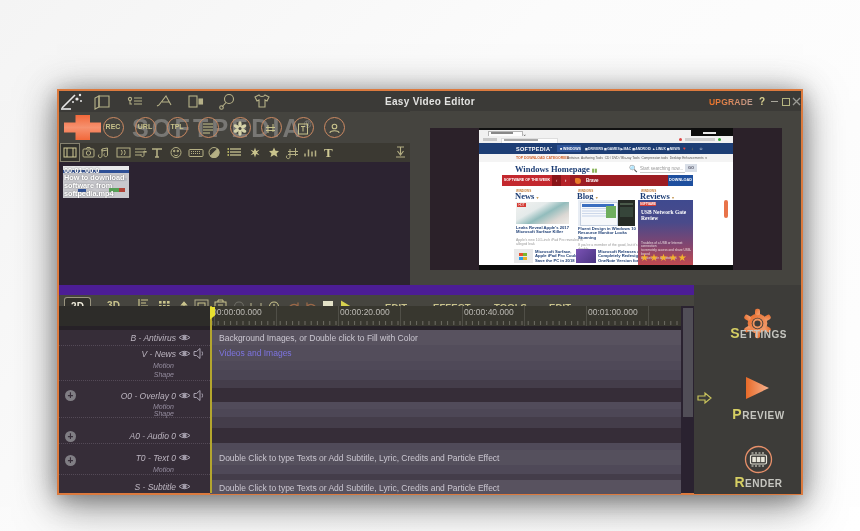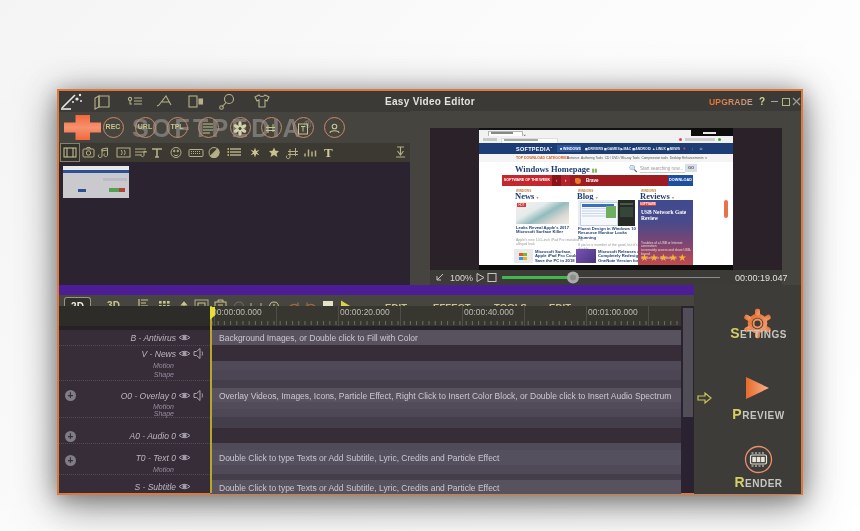"00:01:00.0" div.txt { html: none -> <div>00:01:00.0<br>How to download<br>software from<br>softpedia.mp4</div> }
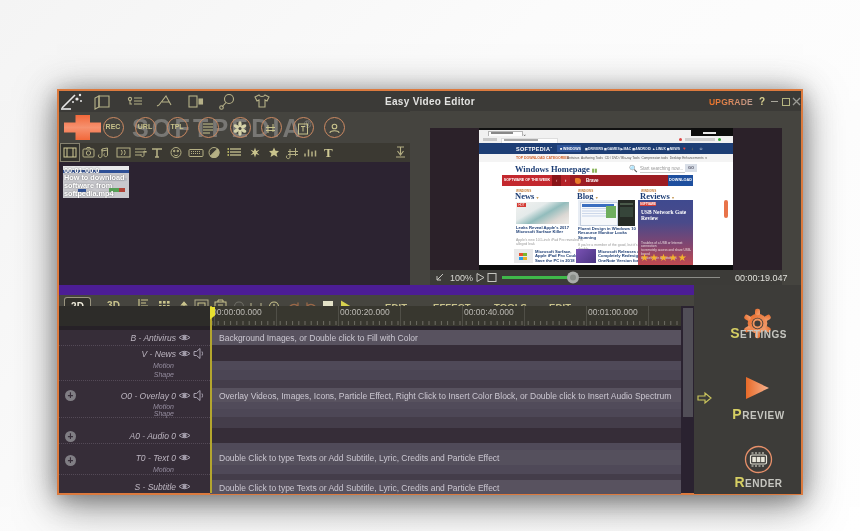"100%" div.pvctl { html: <div> <svg> <g> <path></path> </g> <text>100%</text> <path></path> <rect></rect> <line></line> <line></line> <circle></circle> <circle></circle> <text>00:00:19.047</text> </svg> </div> -> none }
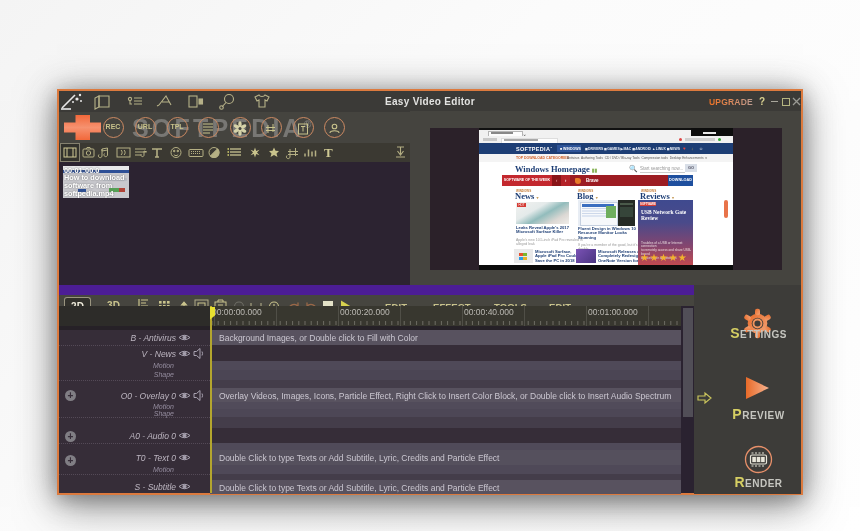"Videos and Images" div.row { html: none -> <div> <div>Videos and Images</div> </div> }
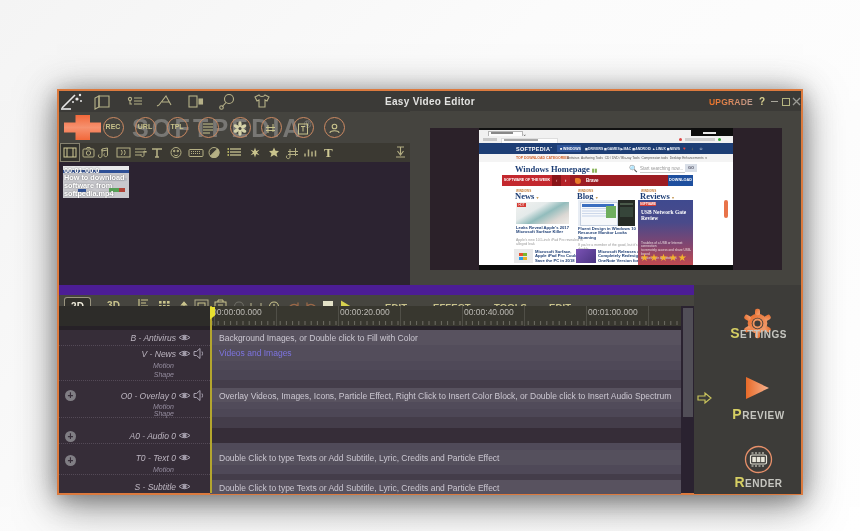"Overlay Videos, Images, Icons, Particle" div.row { html: <div> <div>Overlay Videos, Images, Icons, Particle Effect, Right Click to Insert Color Block, or Double click to Insert Audio Spectrum</div> </div> -> none }
